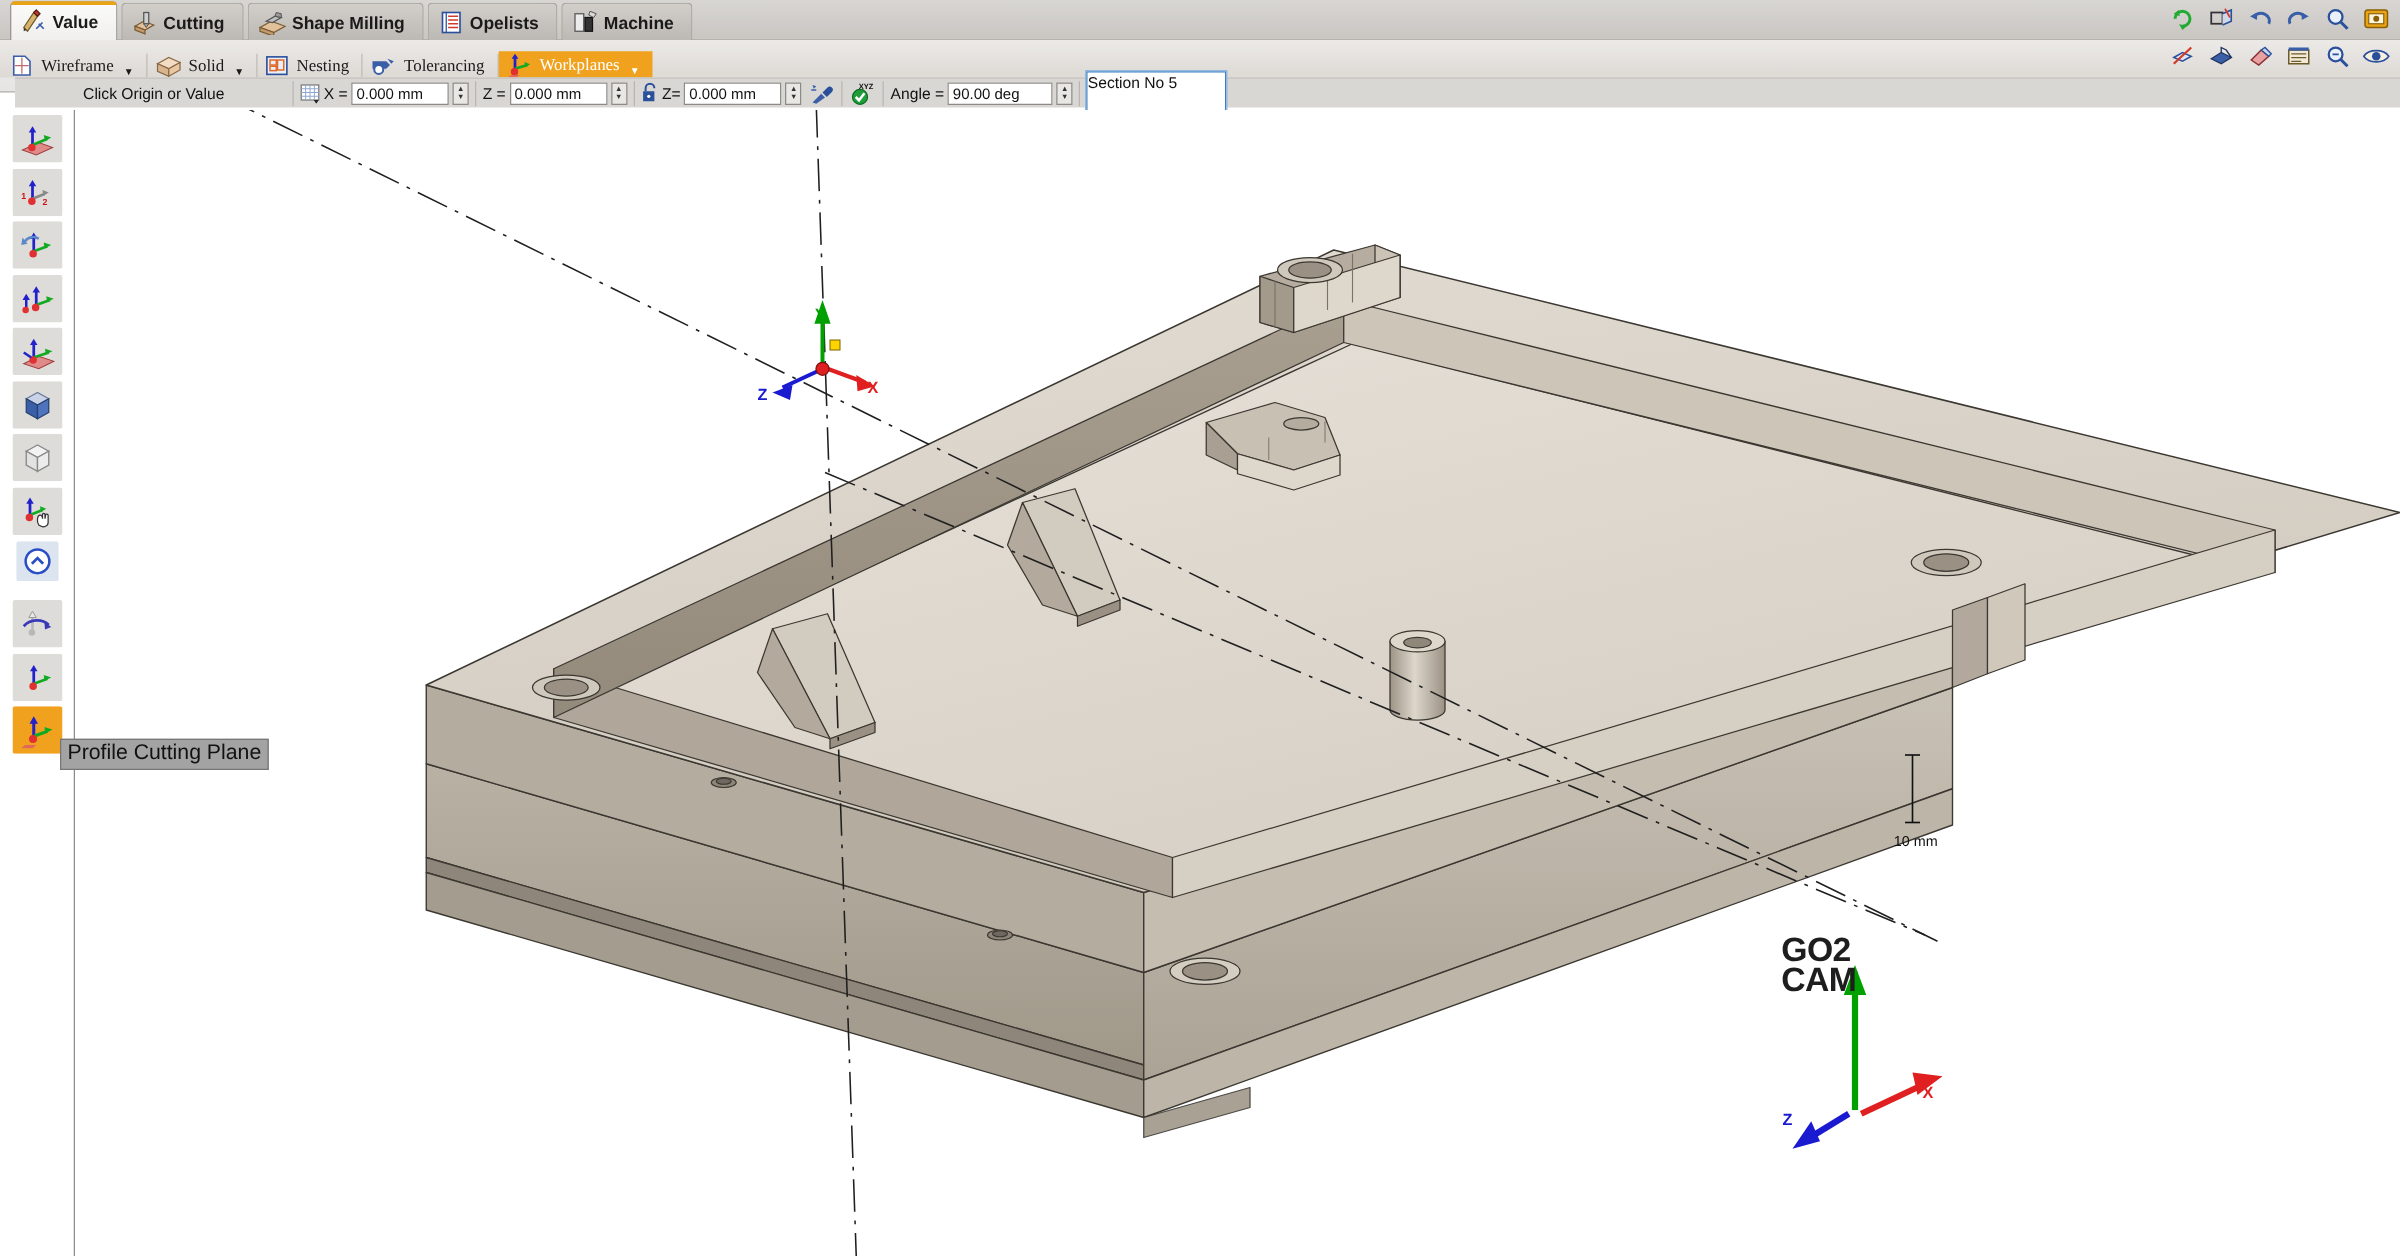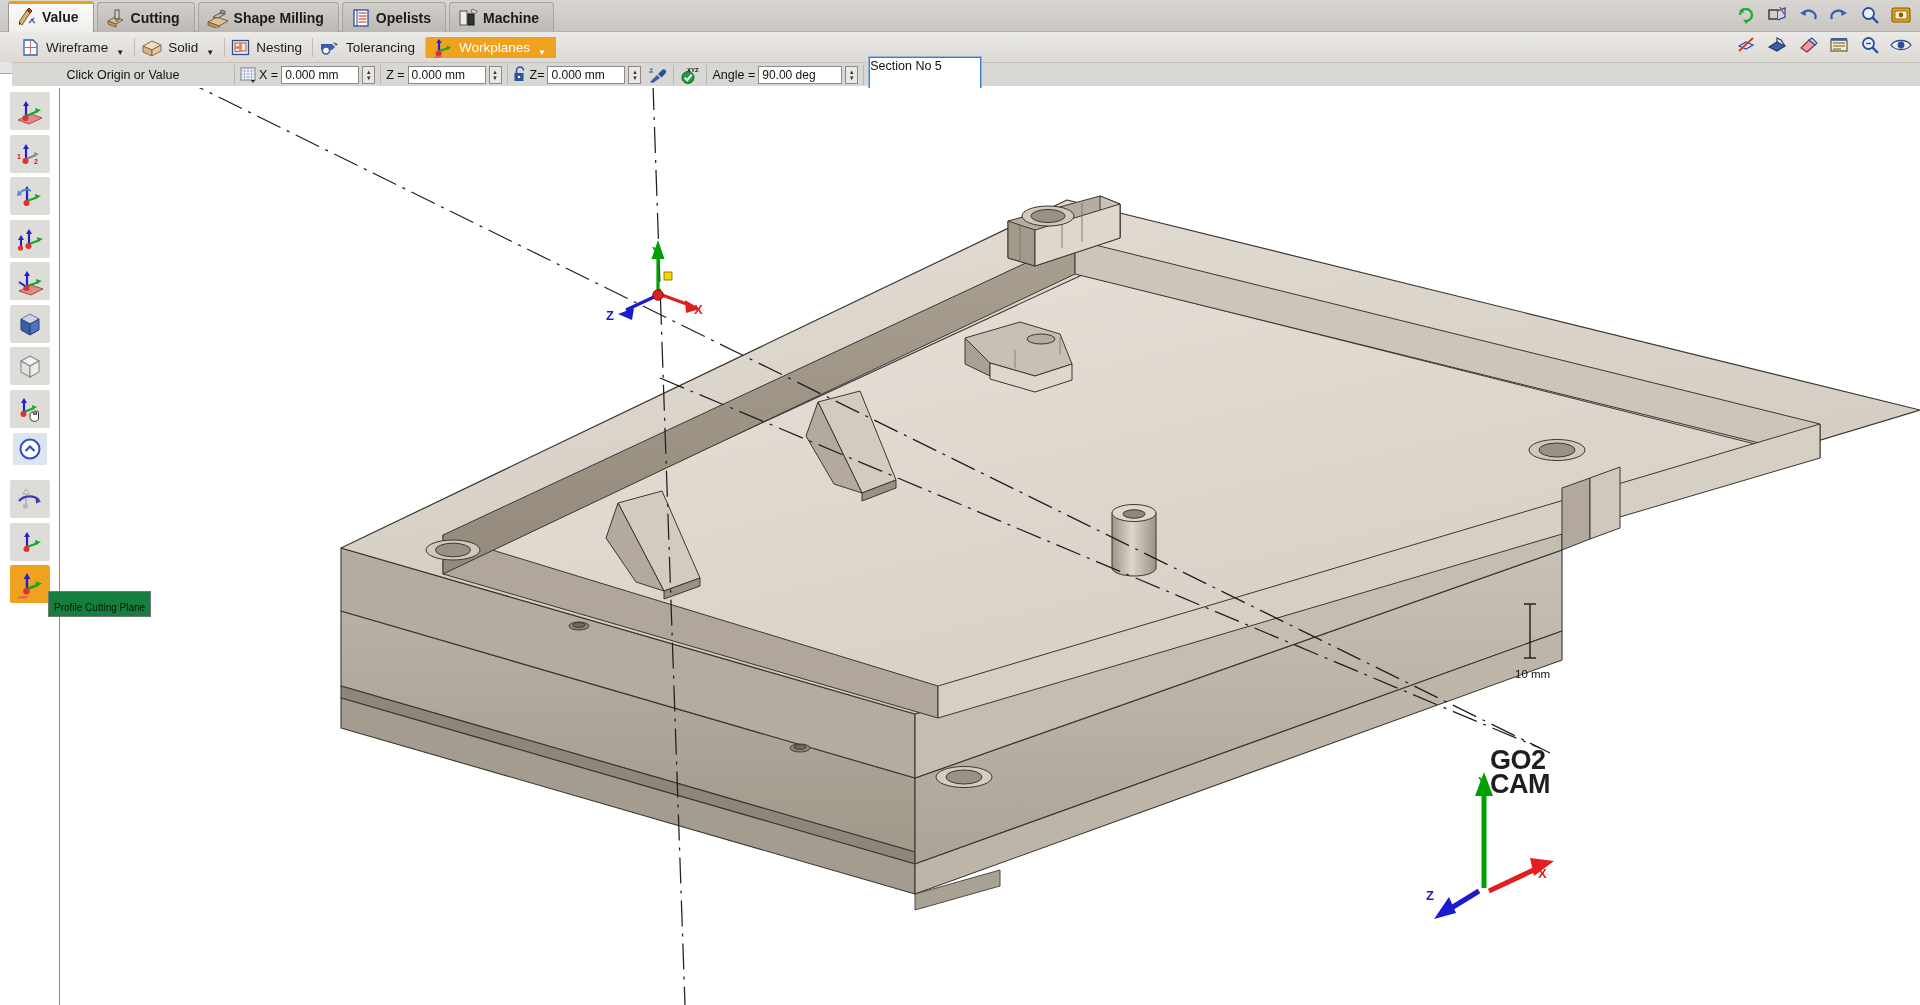"Wireframe" .toolrow { align-items: center -> flex-end; font-family: none -> Liberation Serif, serif; padding-left: 15px -> 2px }
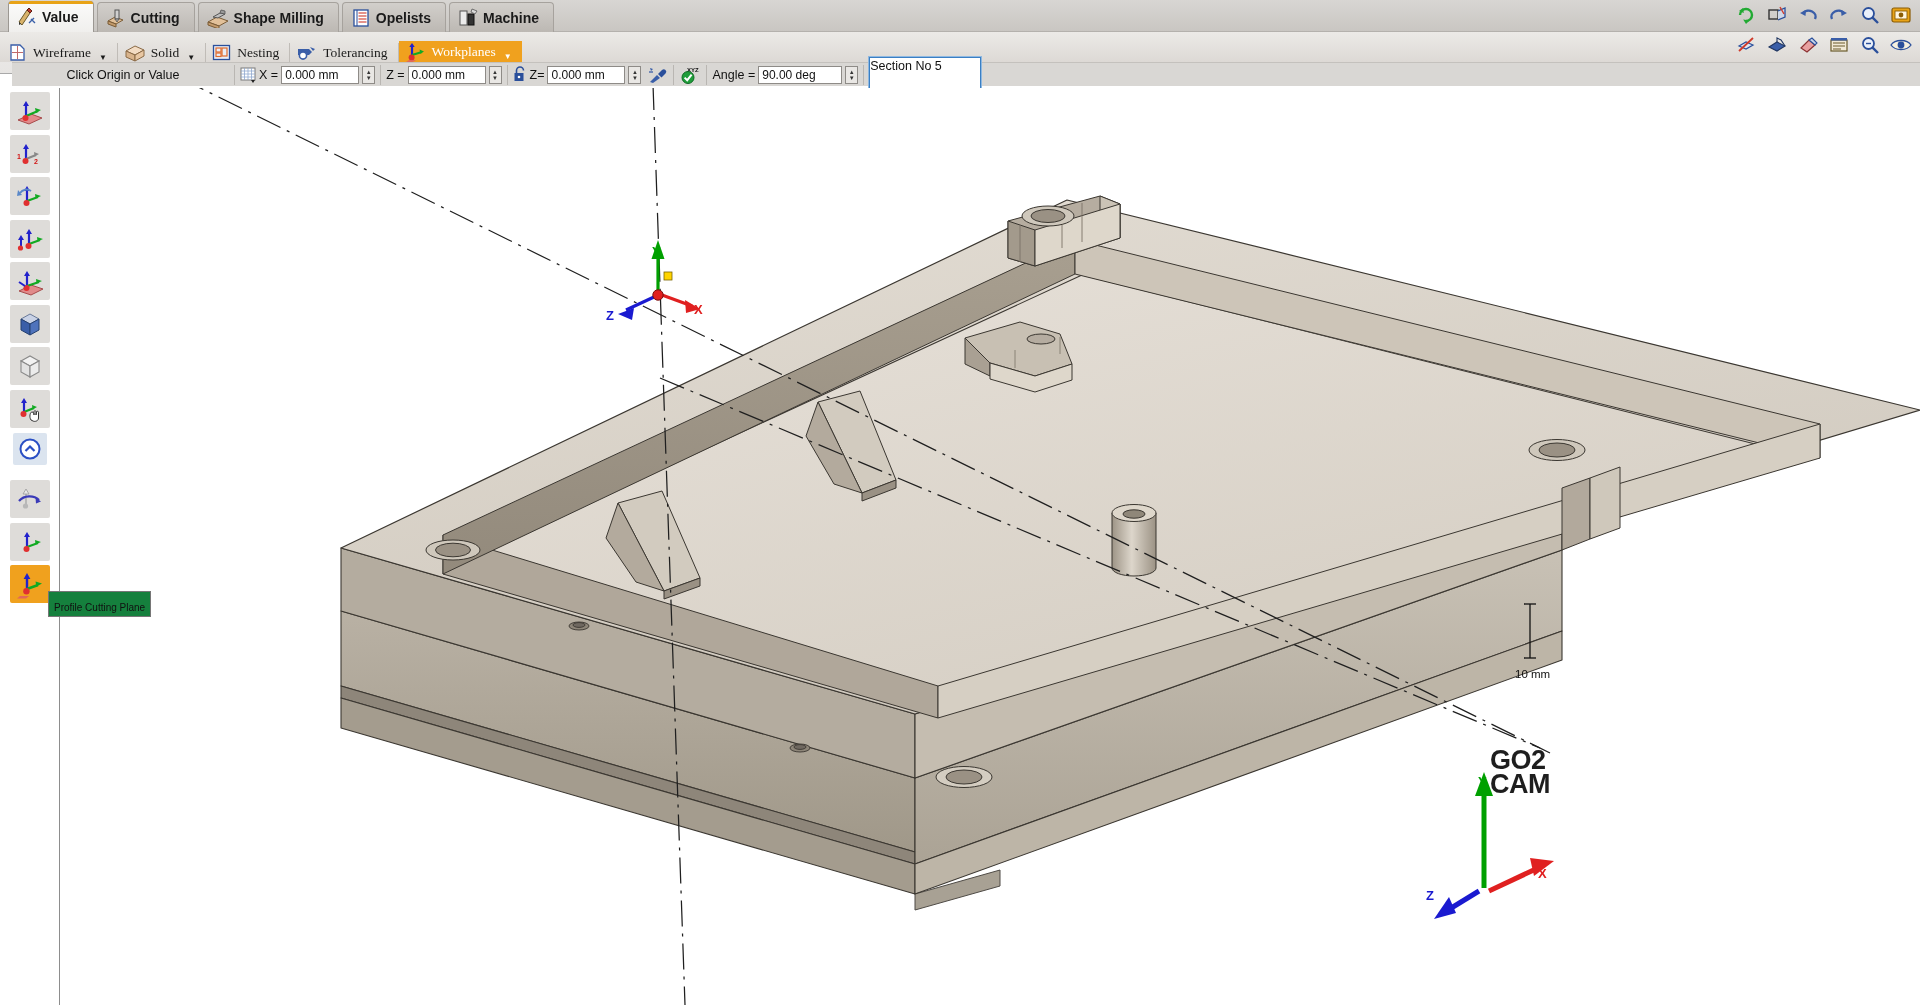"Profile Cutting Plane" .tooltip { background: #15803d -> #a3a3a3; font-size: 10px -> 17px; padding: 10px 5px 3px 5px -> 0 5px 3px 5px }
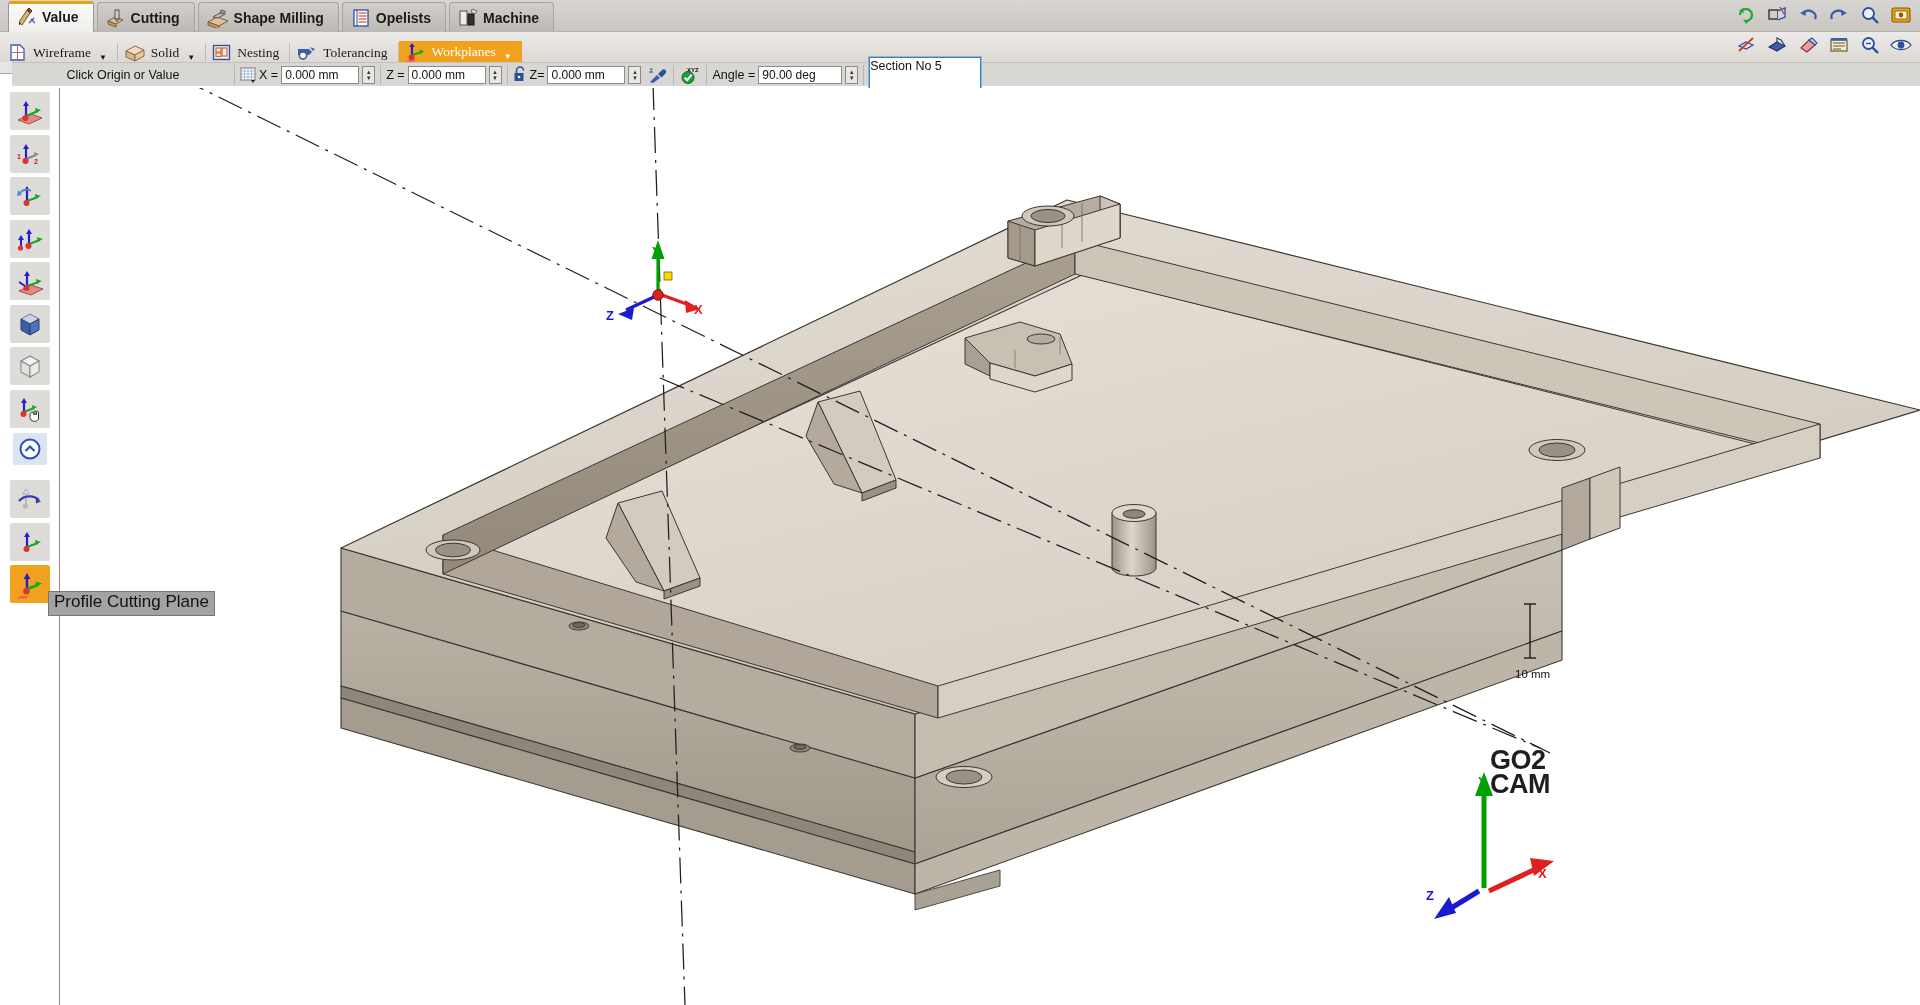"GO2" .logo { left: 1430px -> 1365px }
